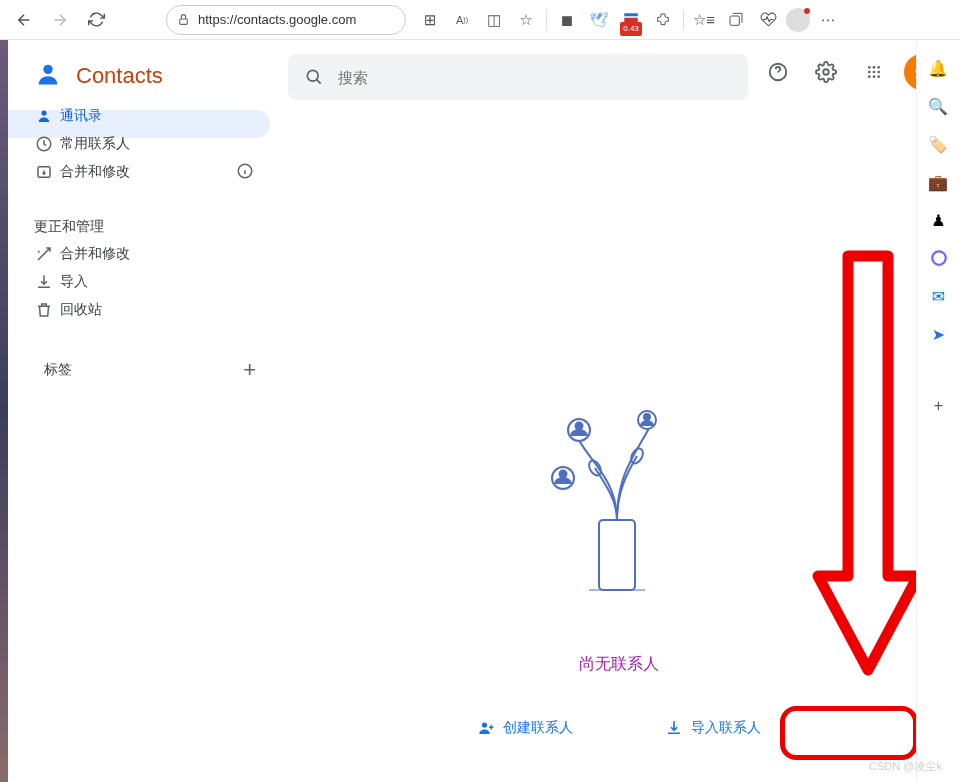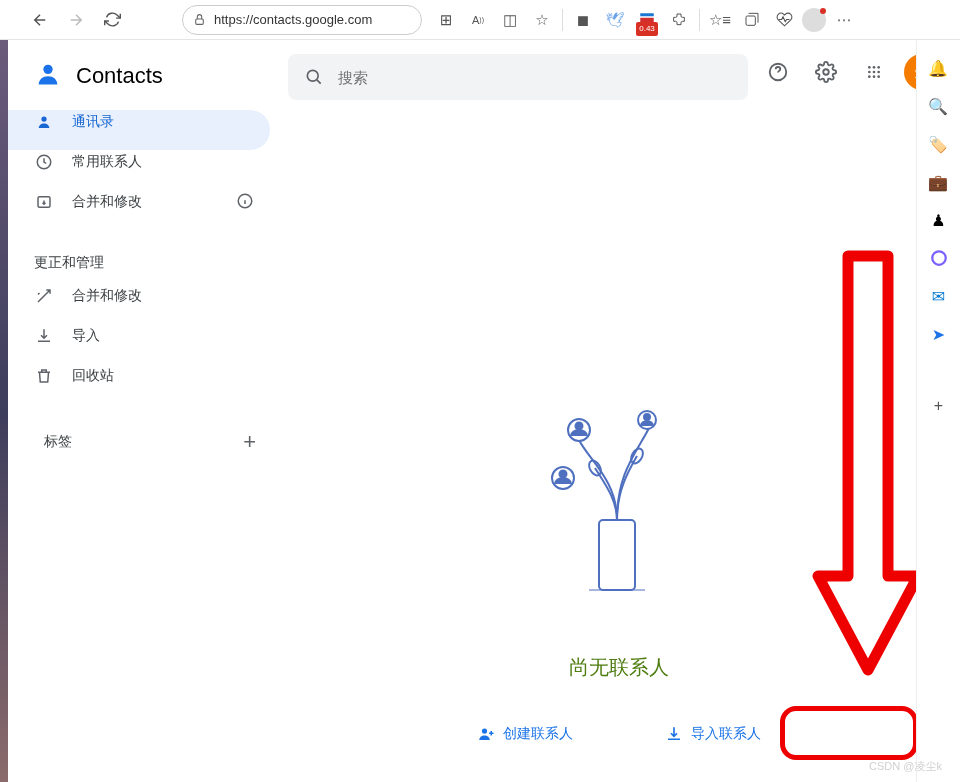"https://contacts.google.com" .chrome { padding: 0 24px -> 0 8px }
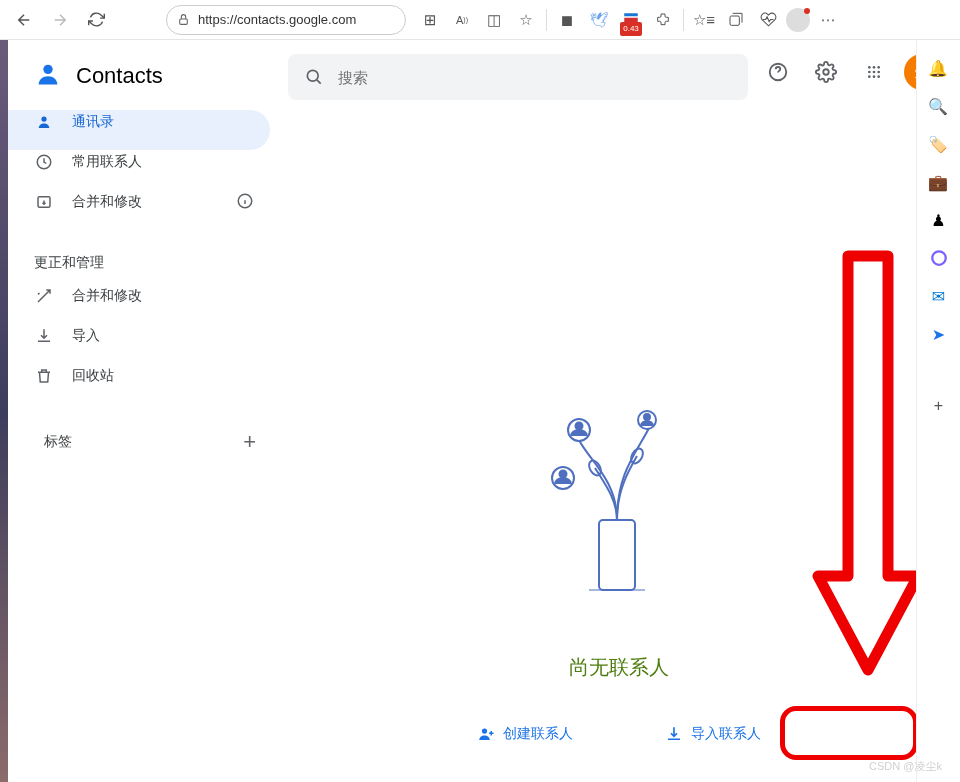"Contacts" .brand-text { color: #000000 -> #c2410c }
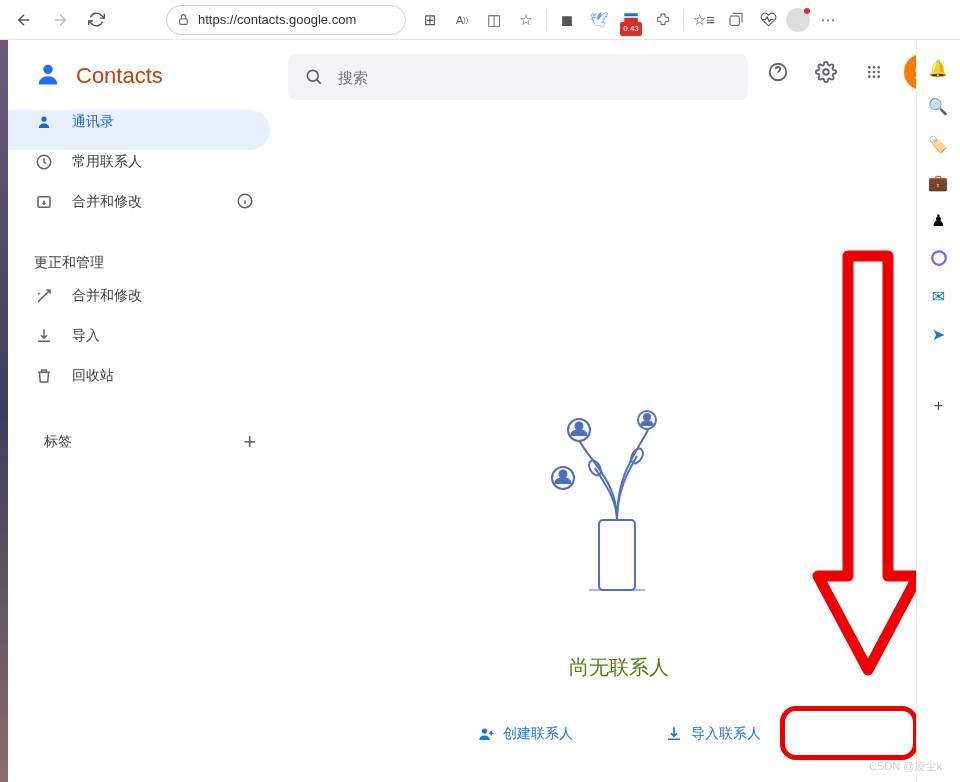"通讯录" .nav-item { gap: 18px -> 6px; height: 40px -> 28px }
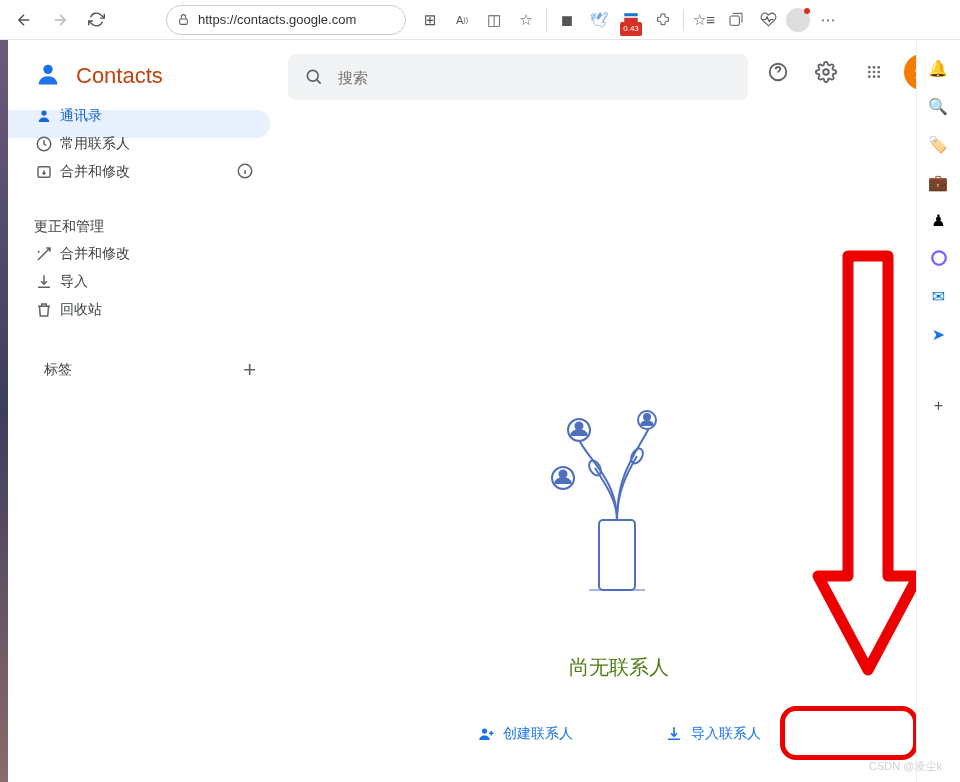"尚无联系人" .empty-text { color: #4d7c0f -> #a21caf; font-size: 20px -> 16px }
